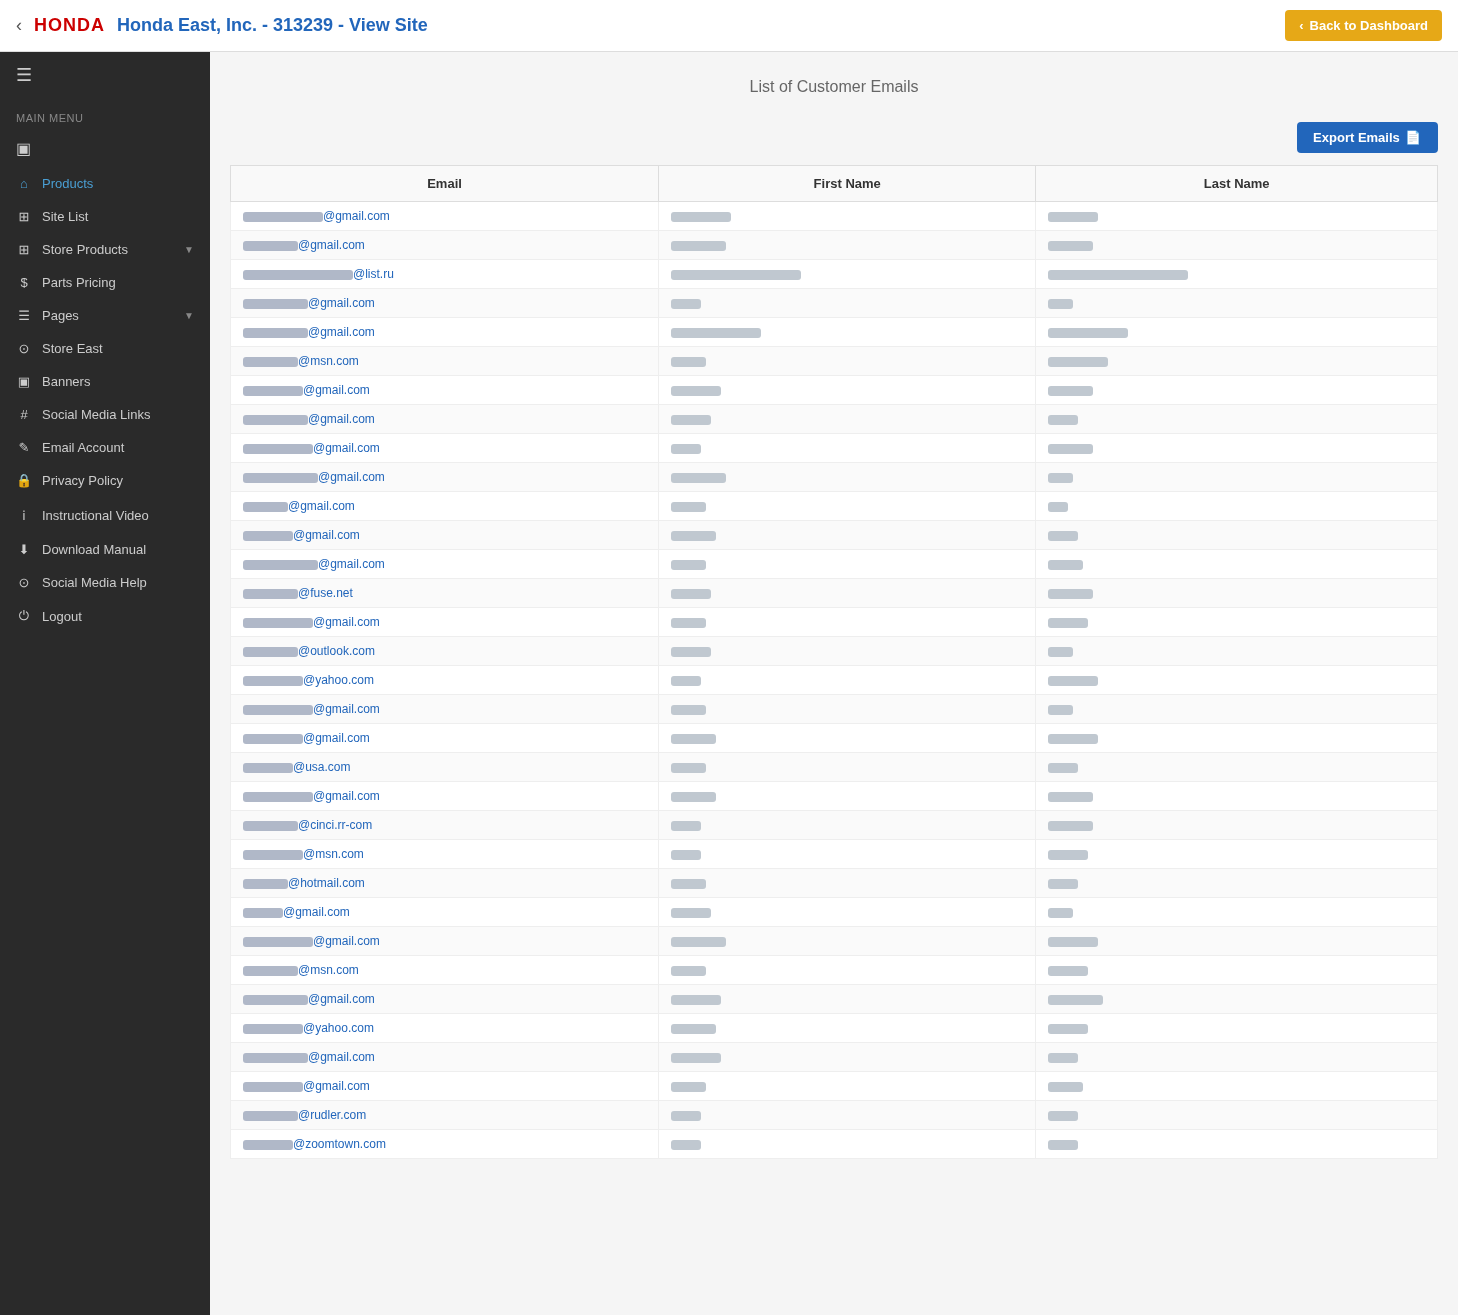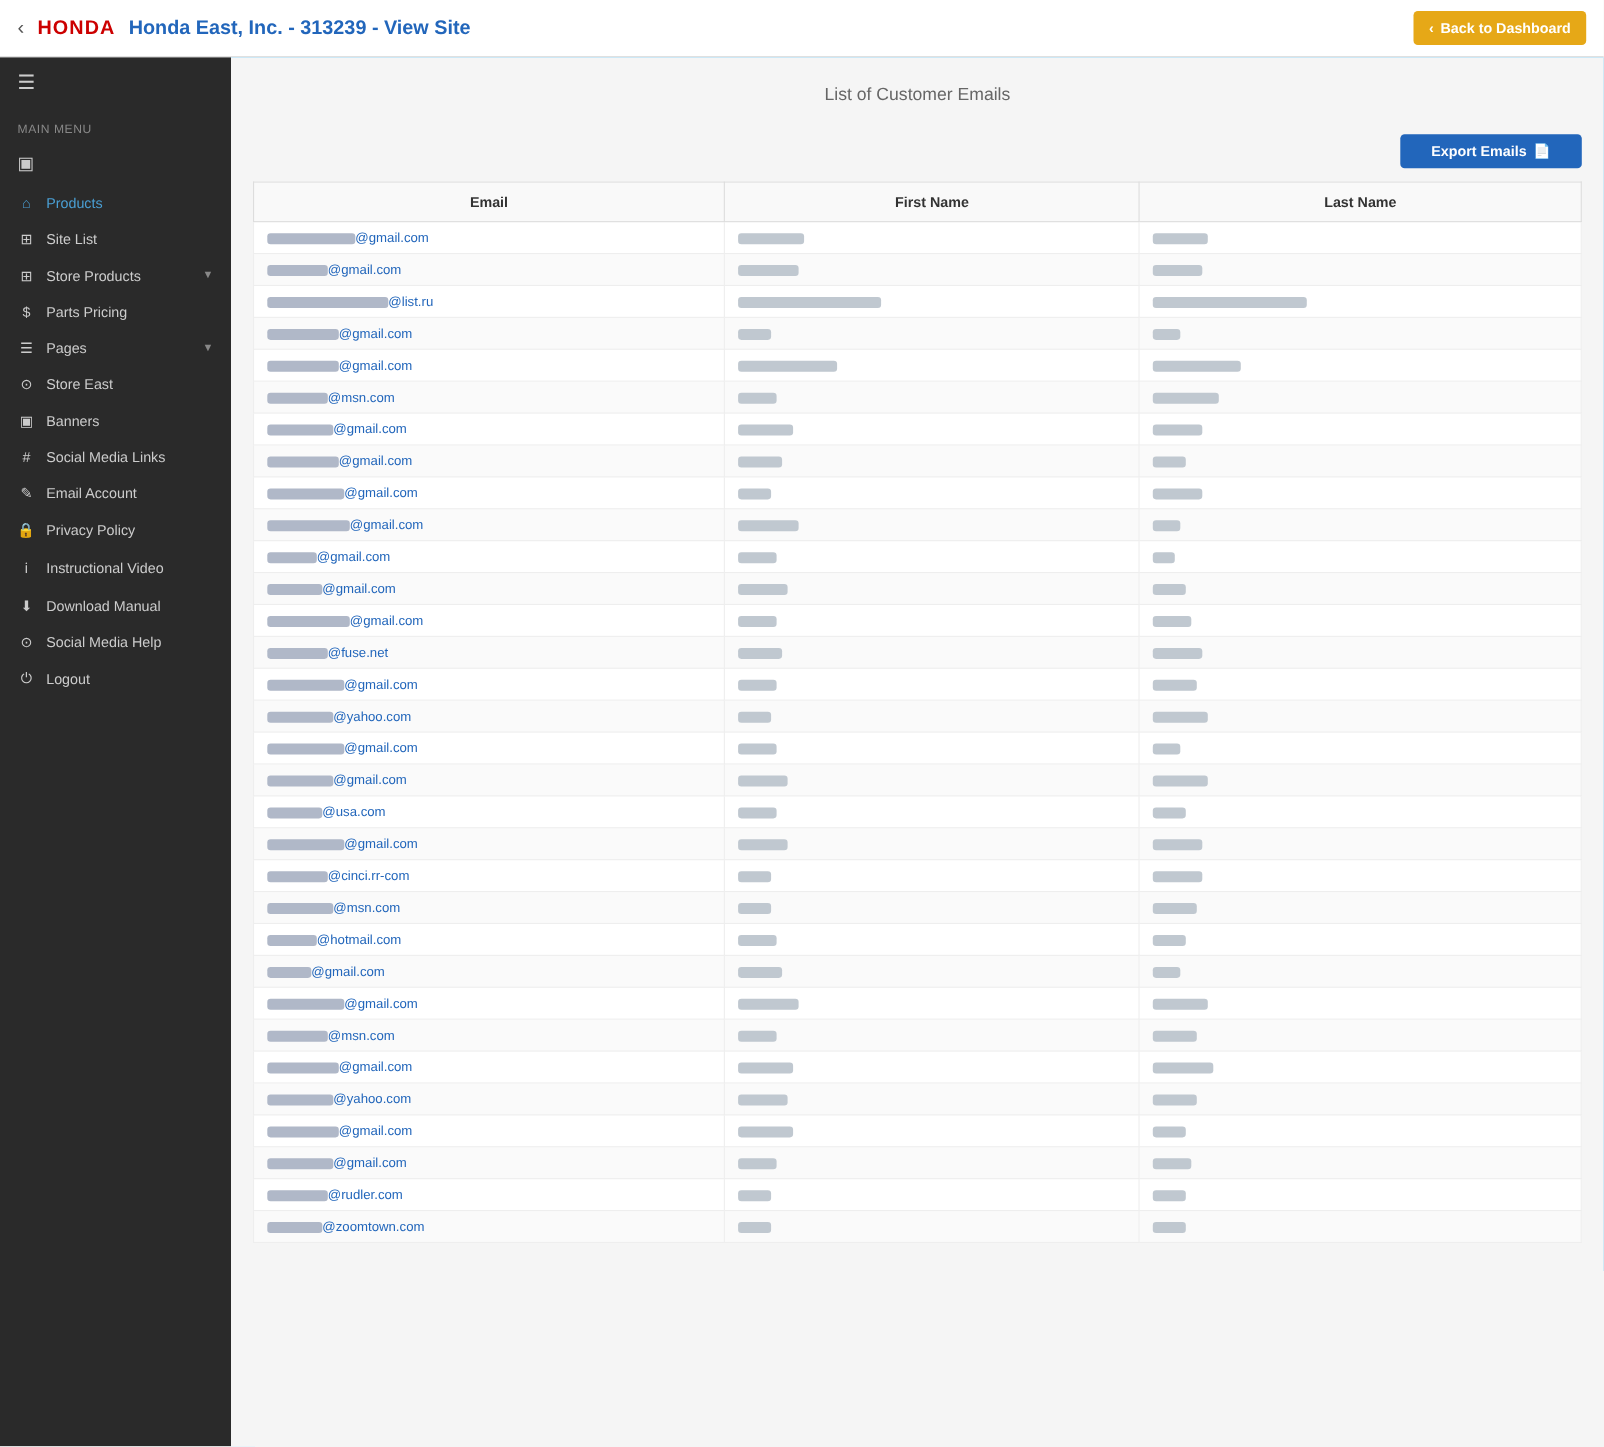"List of Customer Emails" .content-area { background: #7dd3fc -> #7f1d1d }
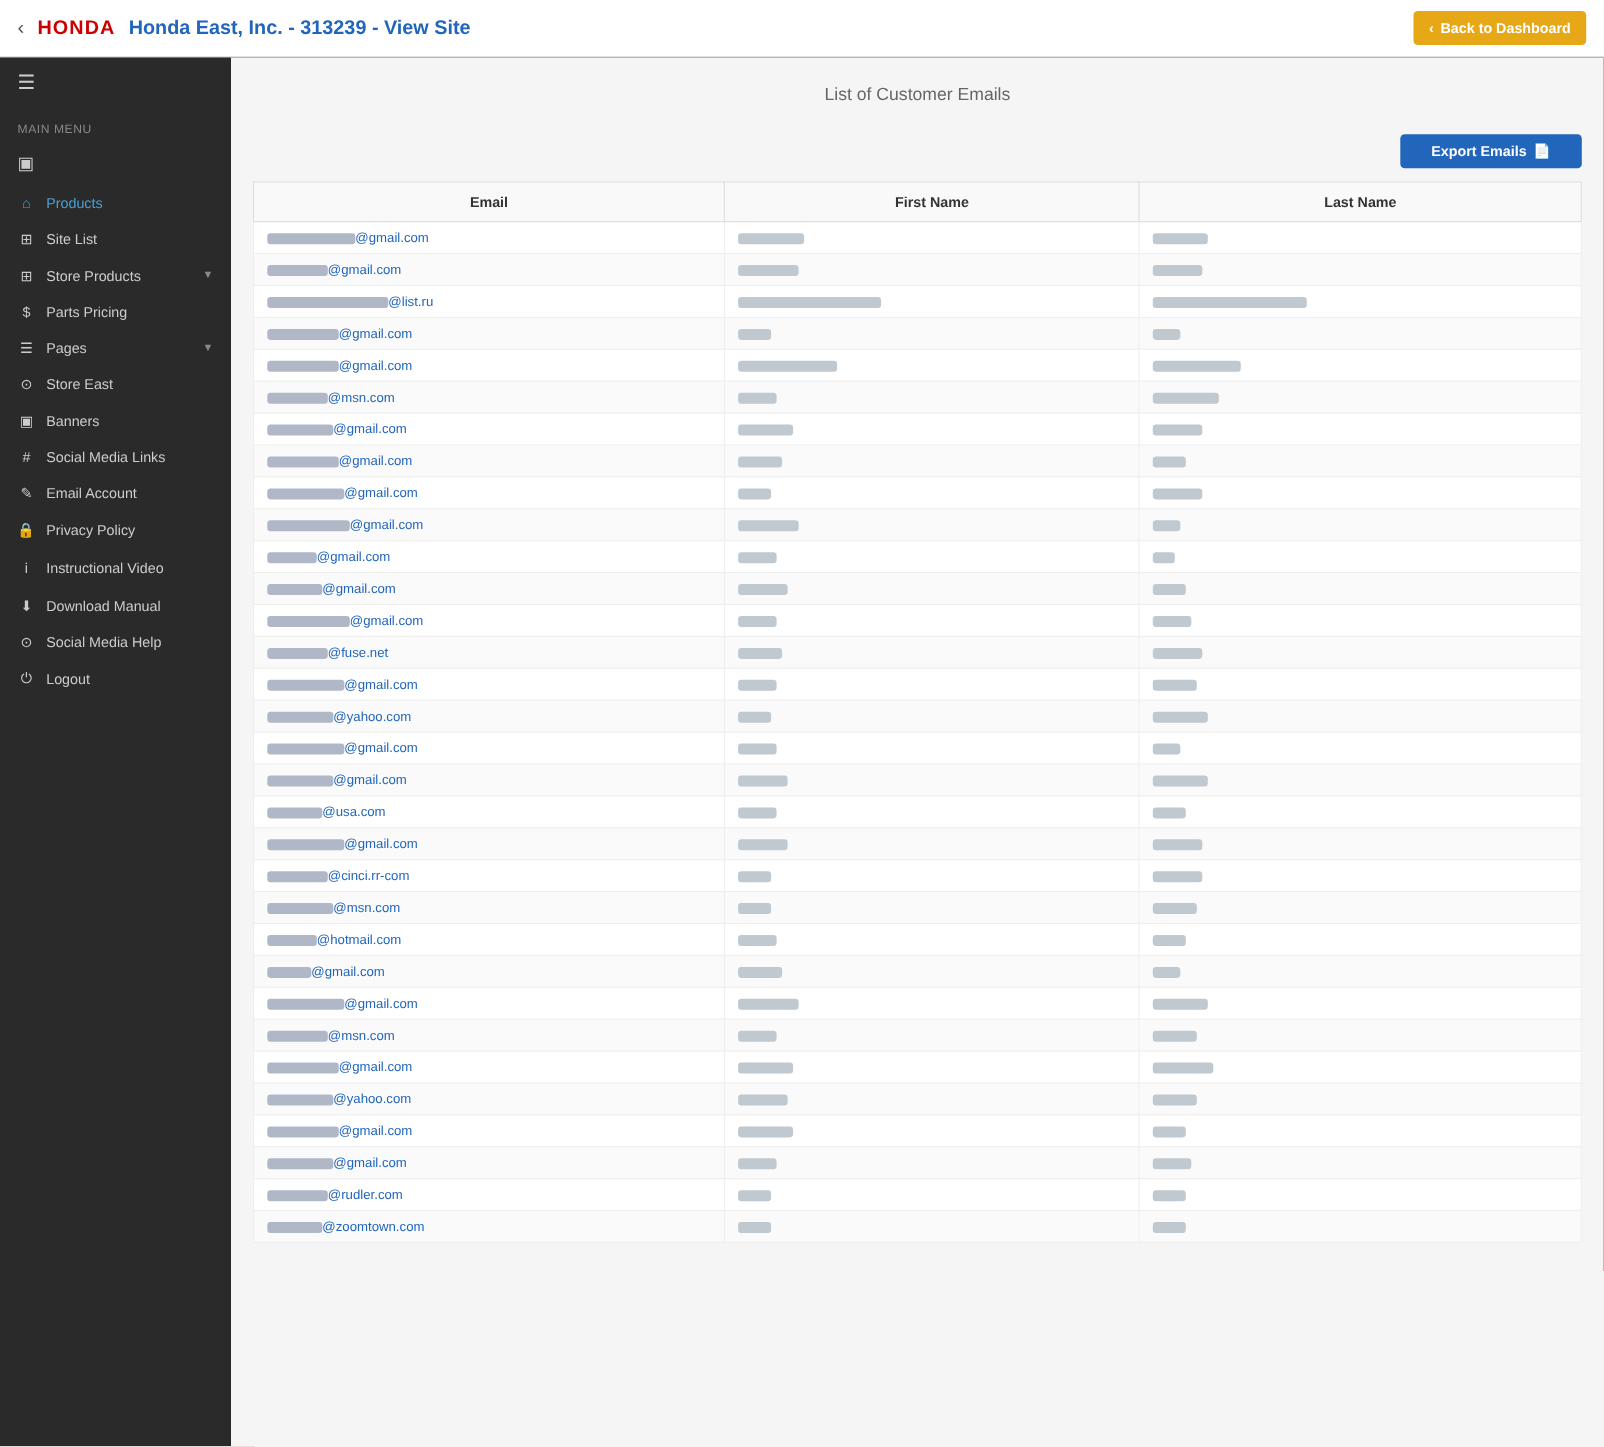"Export Emails" .export-btn { padding: 8px 28px -> 8px 16px }
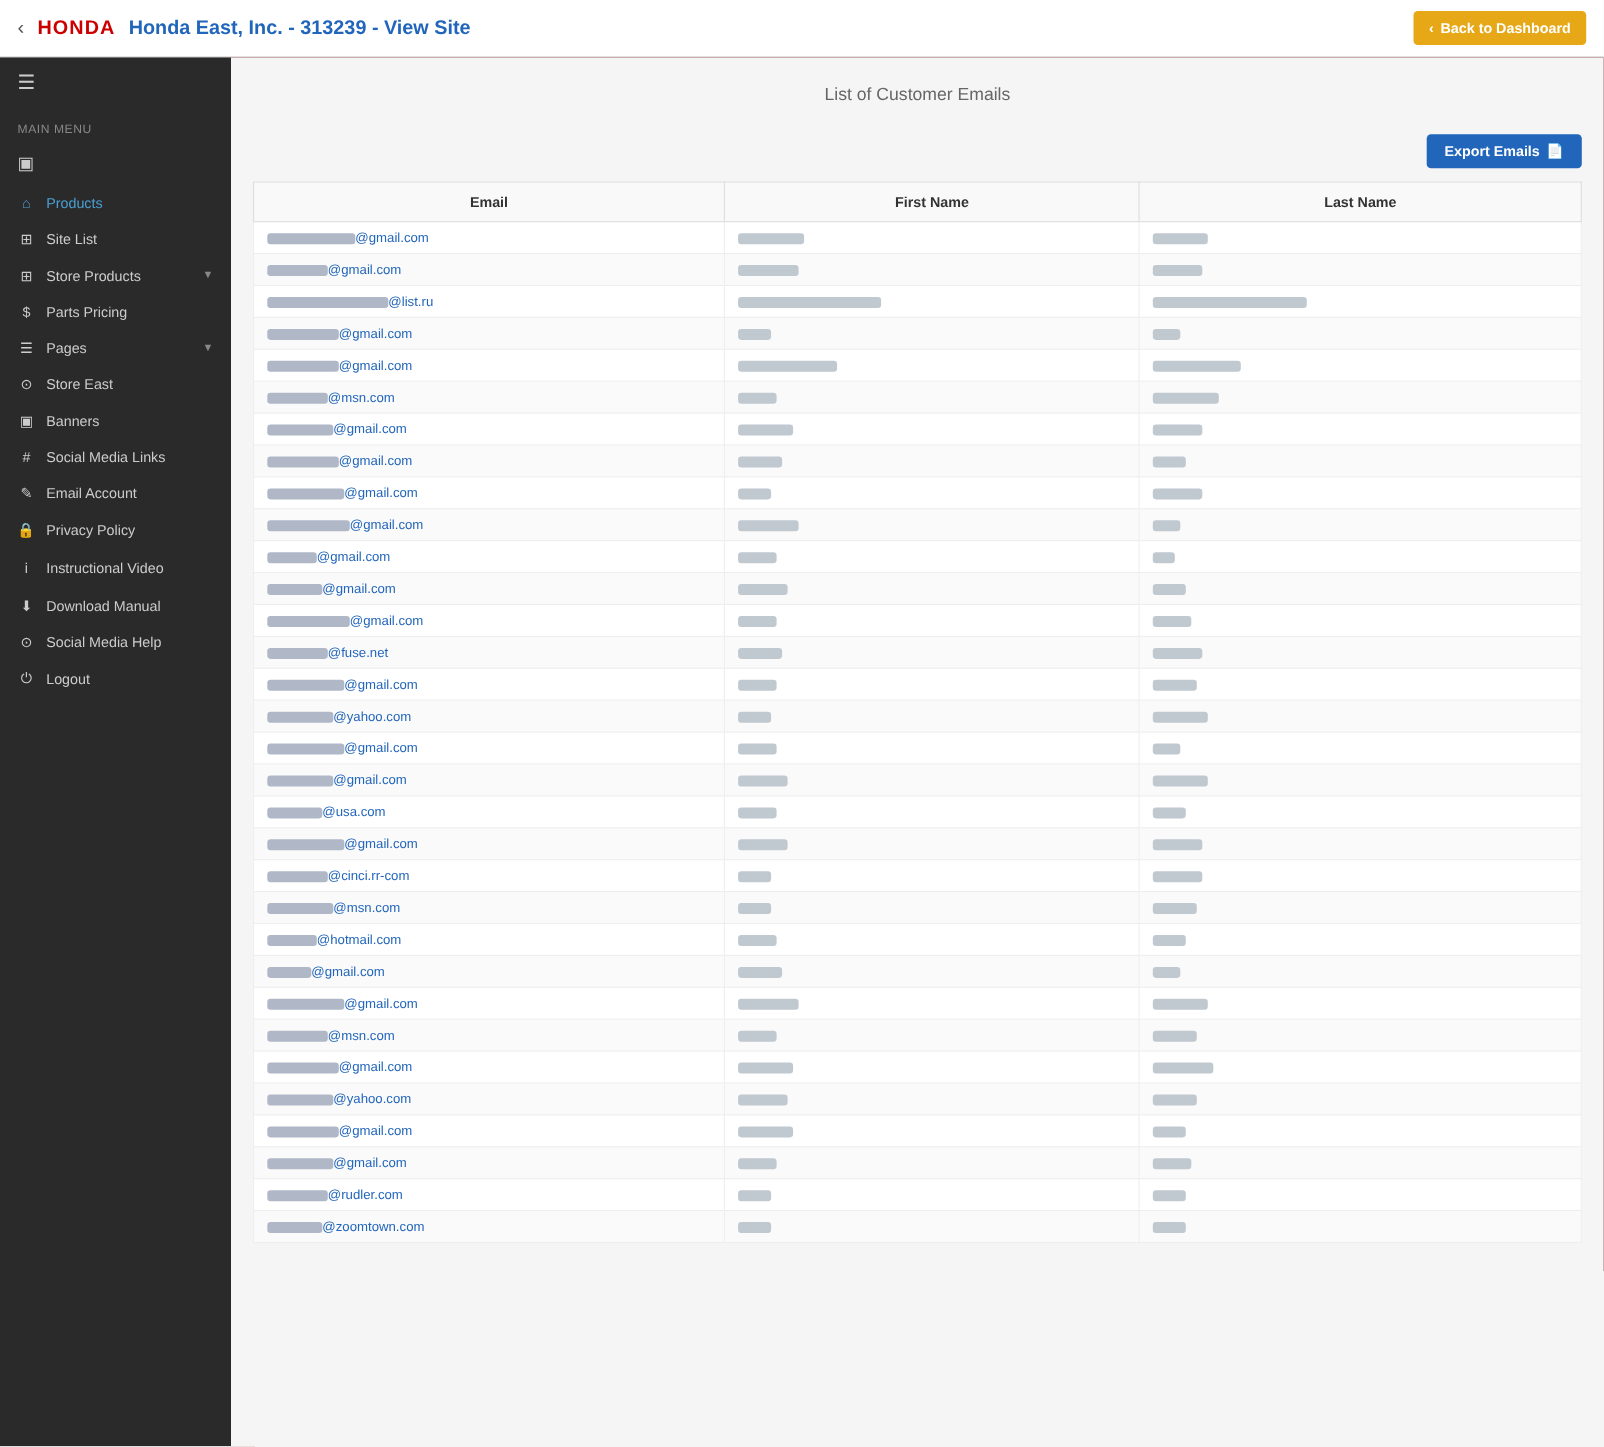"@outlook.com" tr { html: none -> <tr> <td><span></span><span>@outlook.com</span></td> <td><span></span></td> <td><span></span></td> </tr> }
